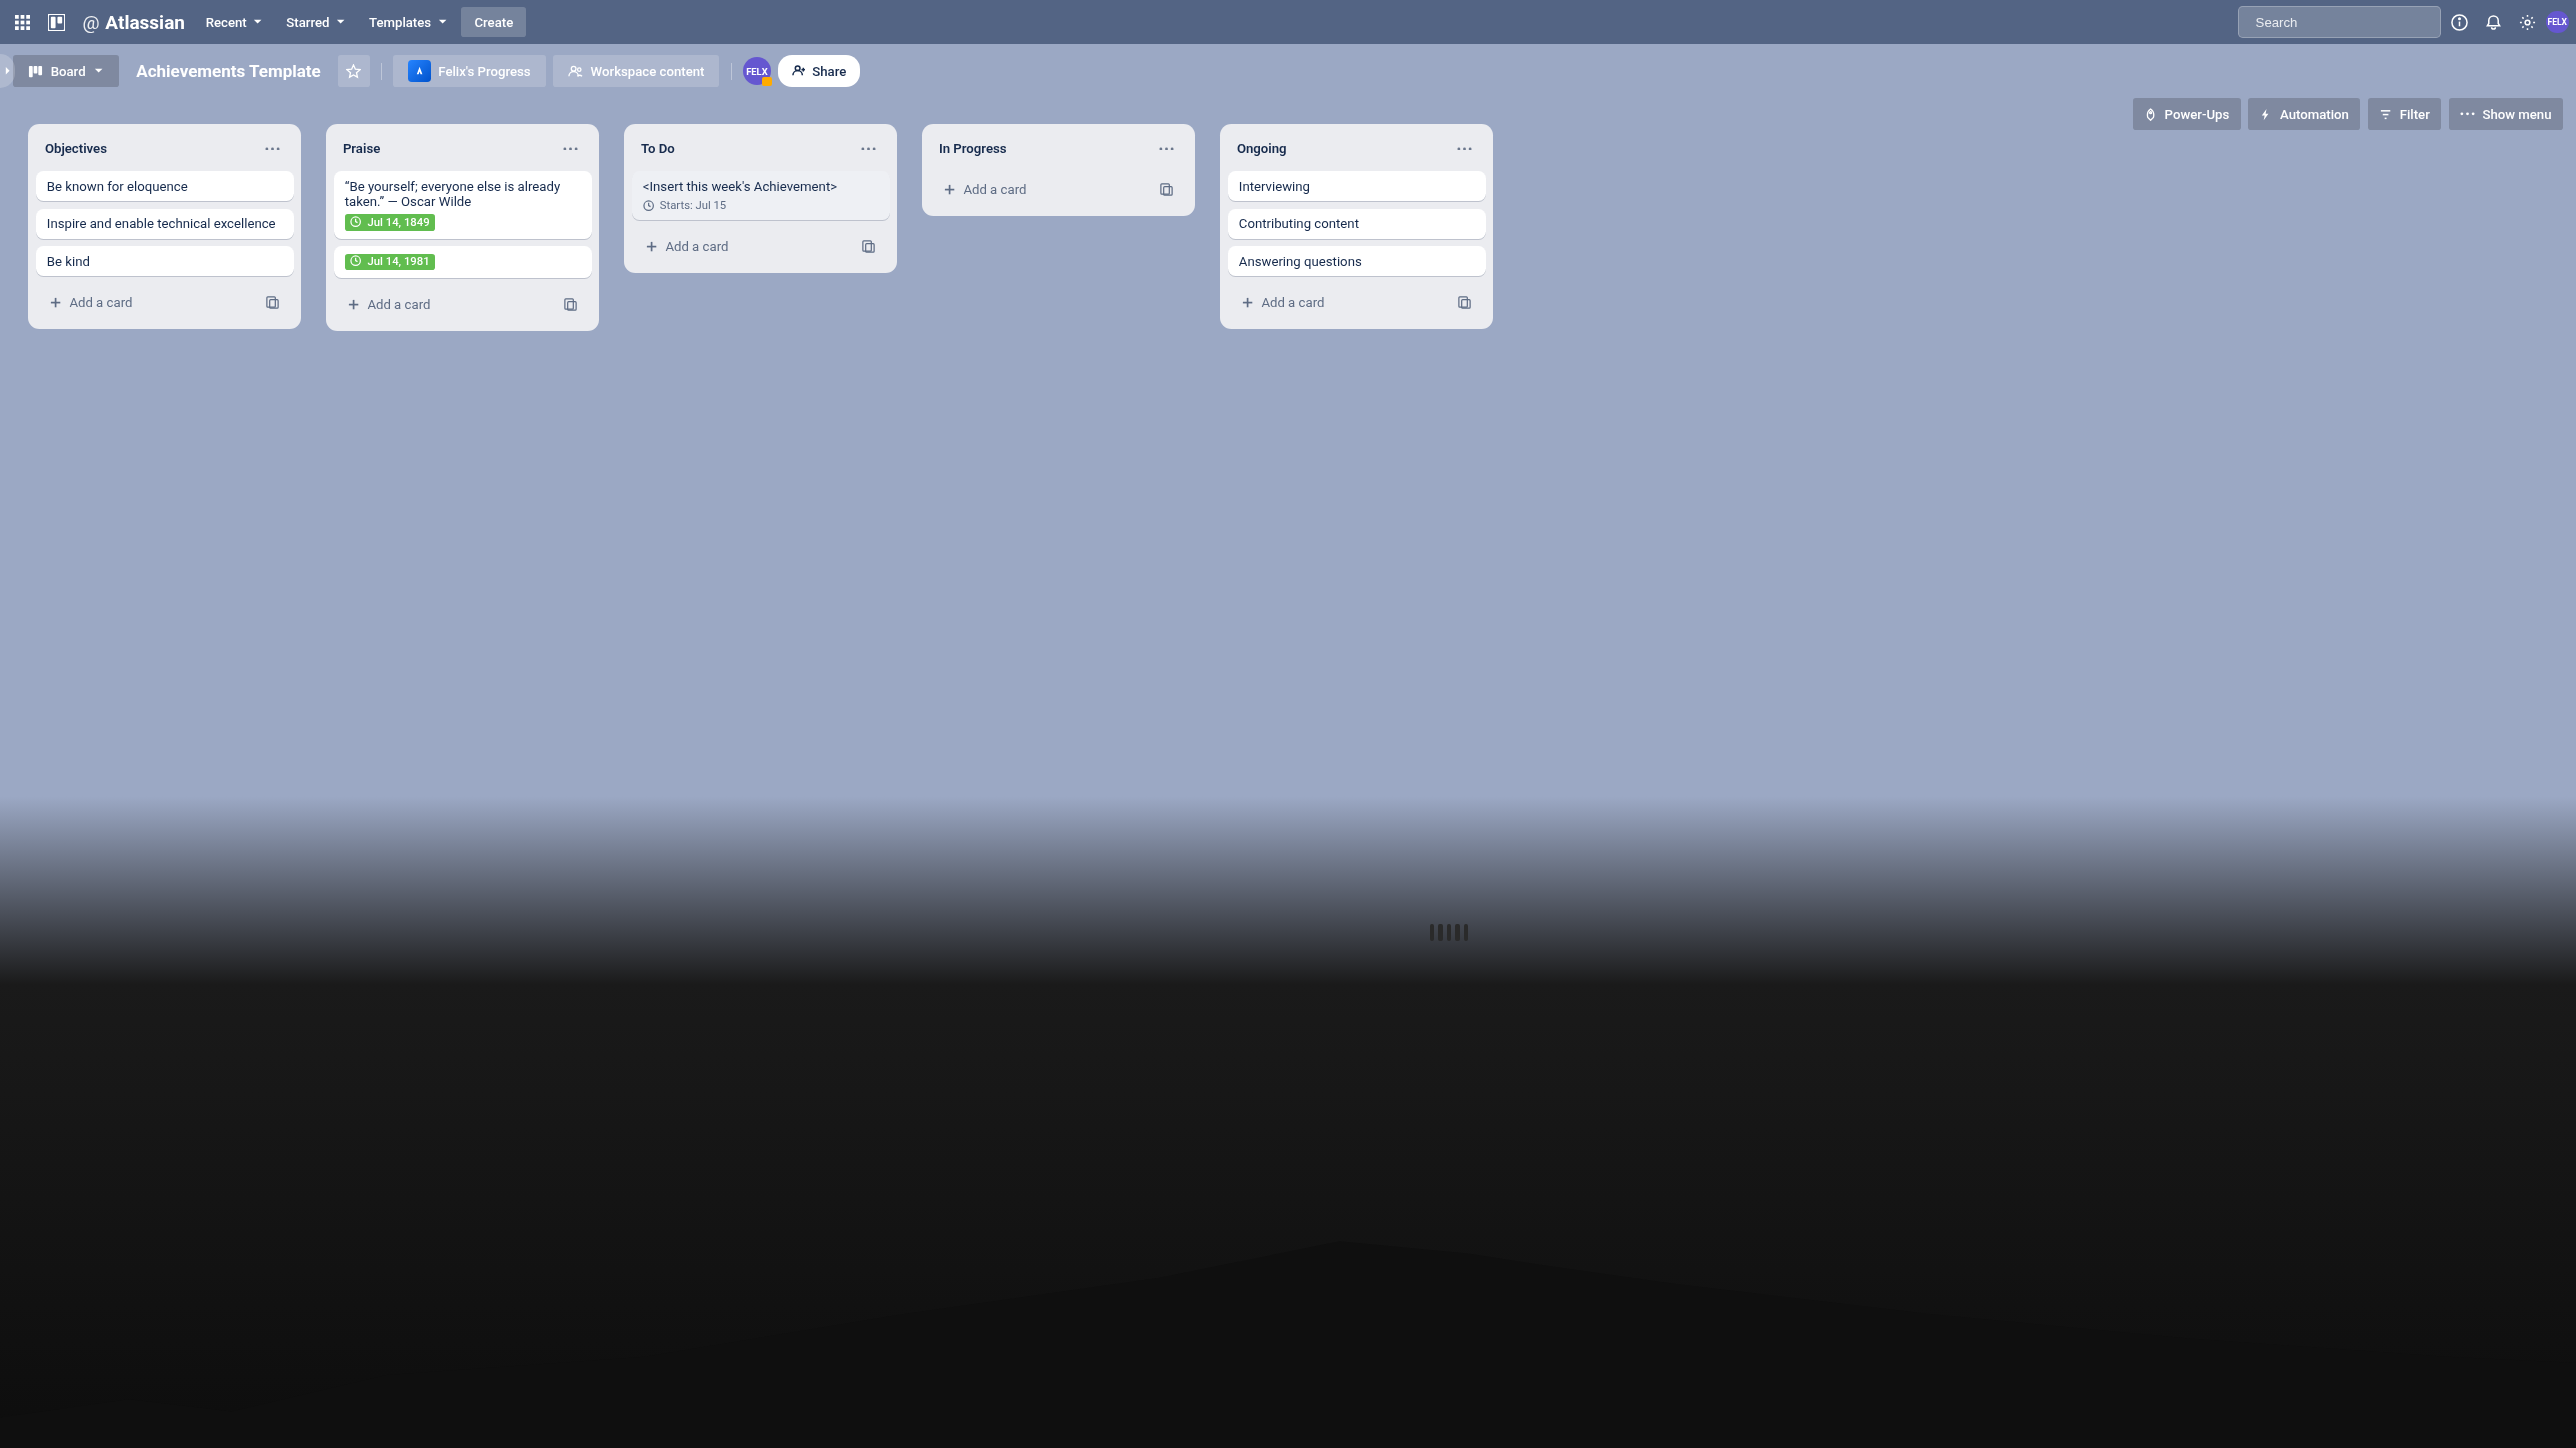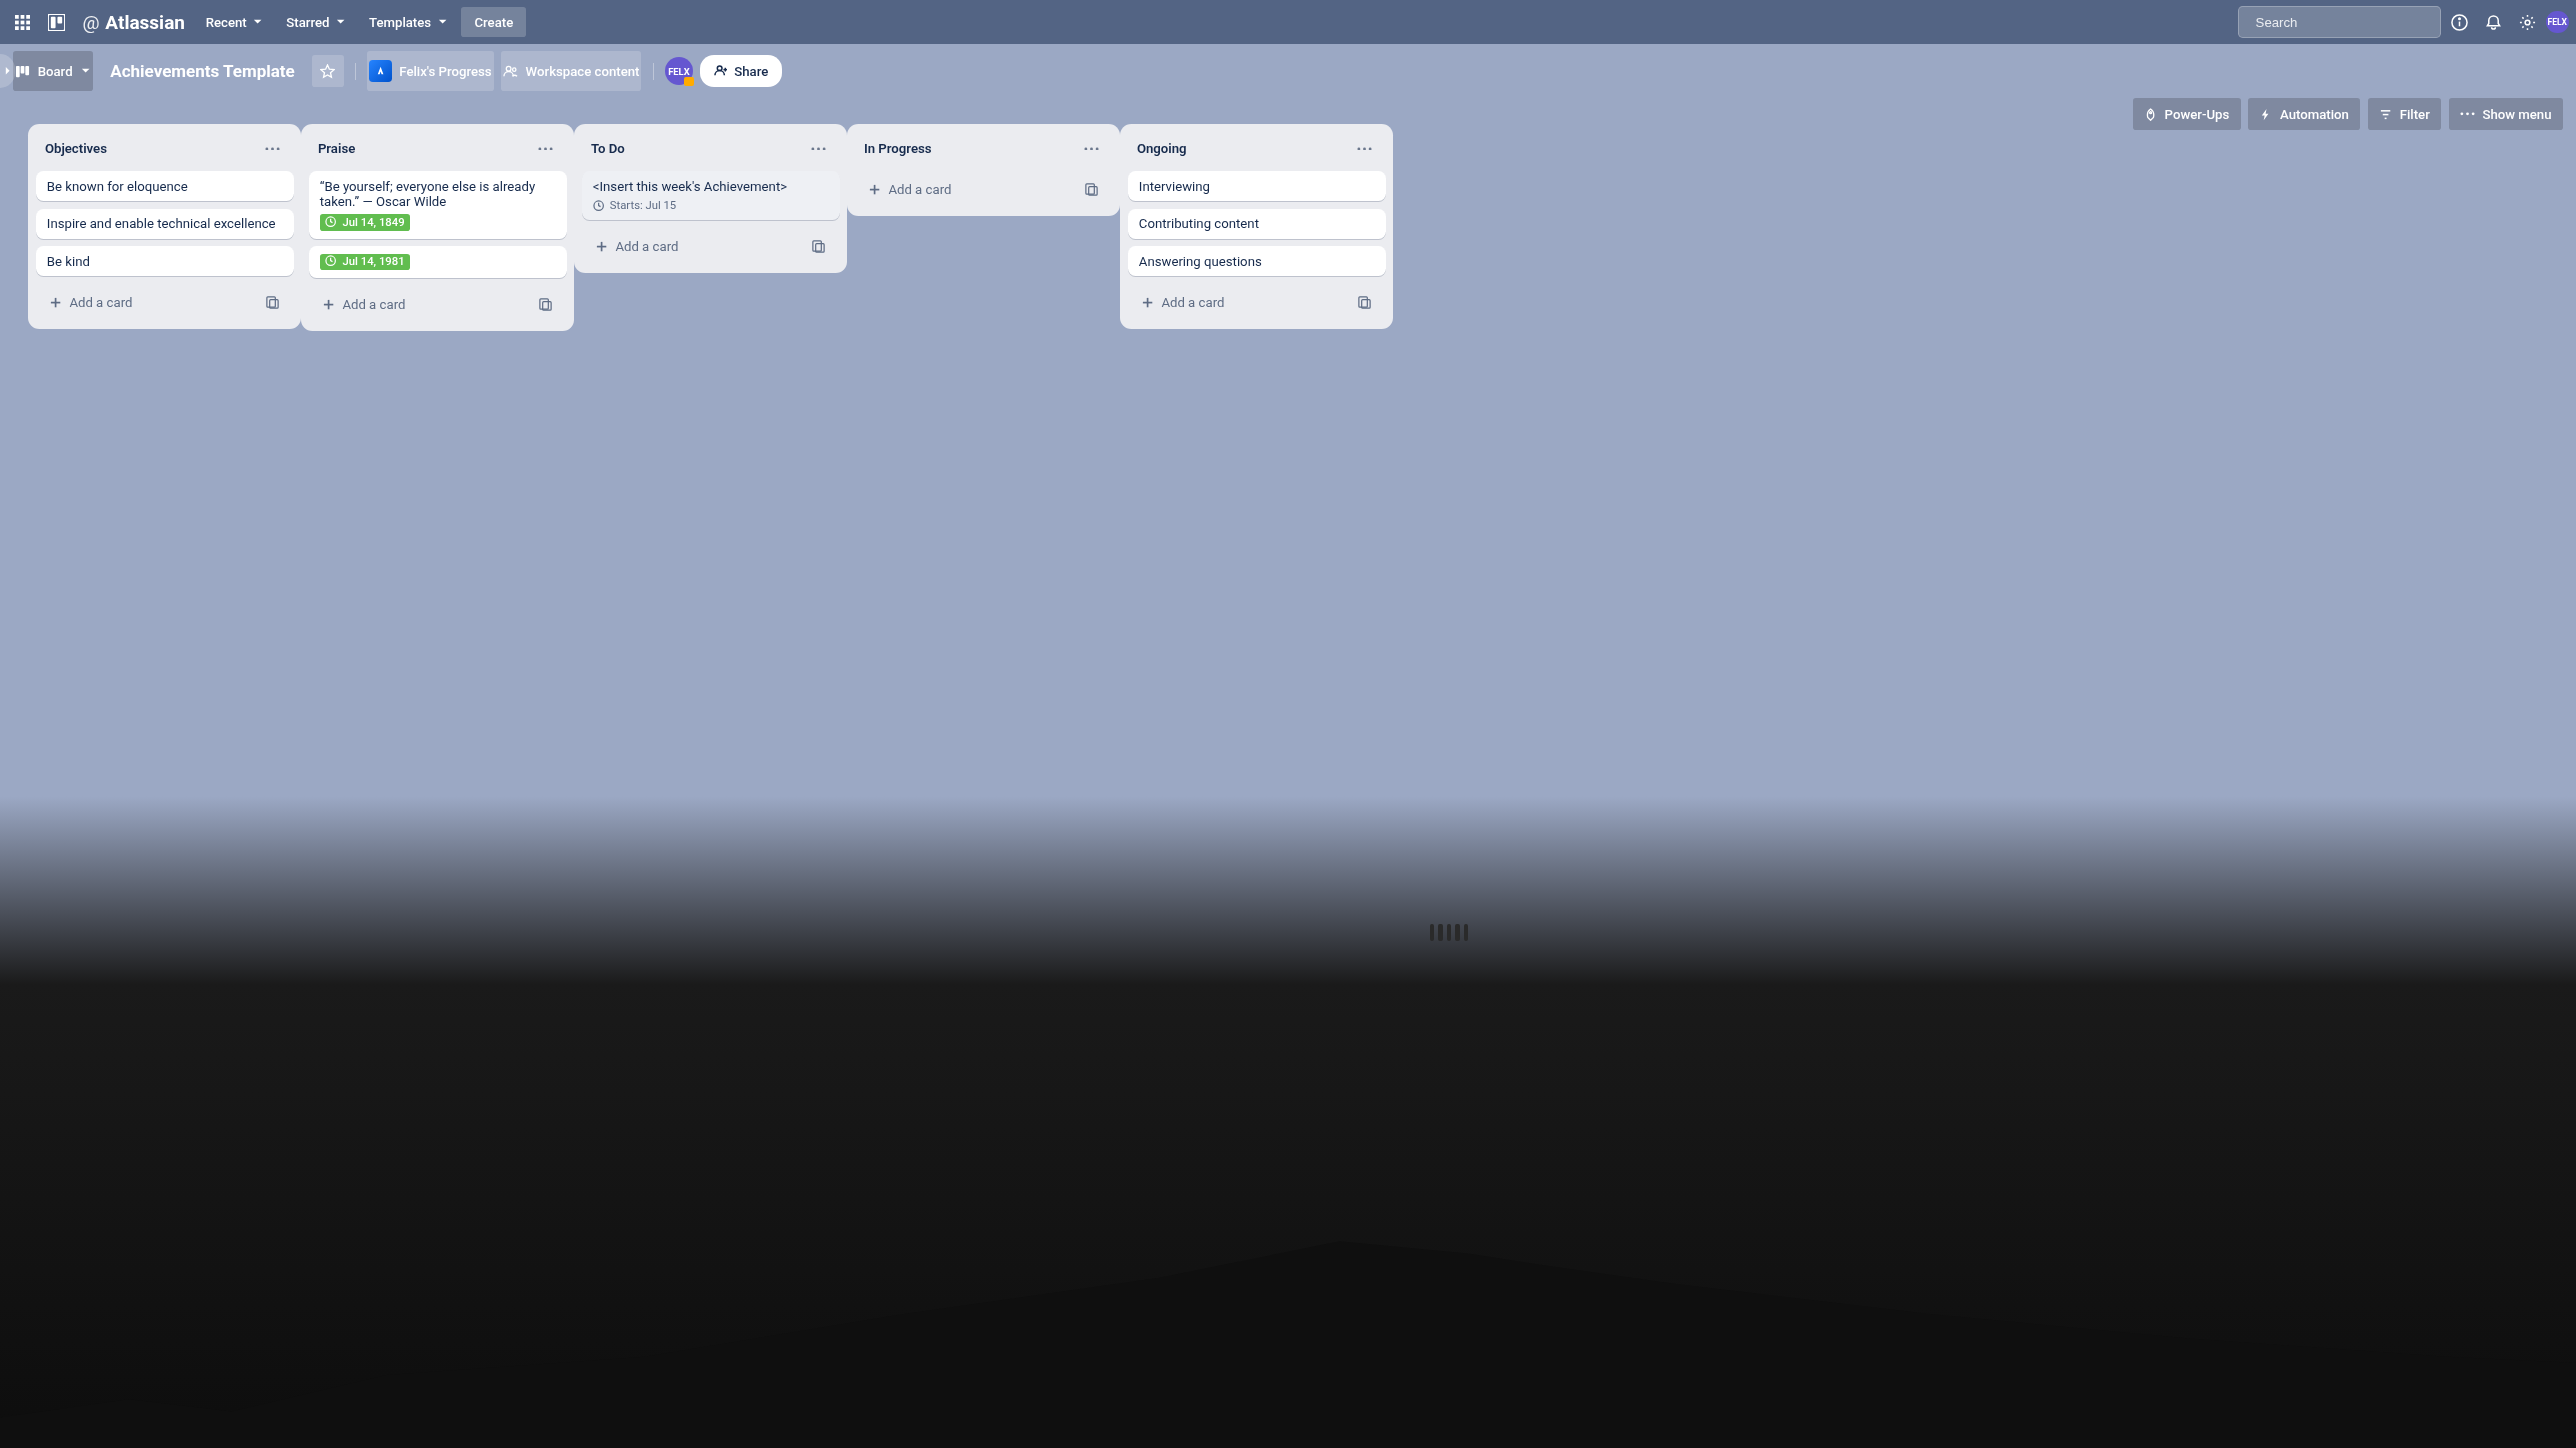"Board" .pill-btn { height: 40px -> 32px; padding: 0 2px -> 0 15px }
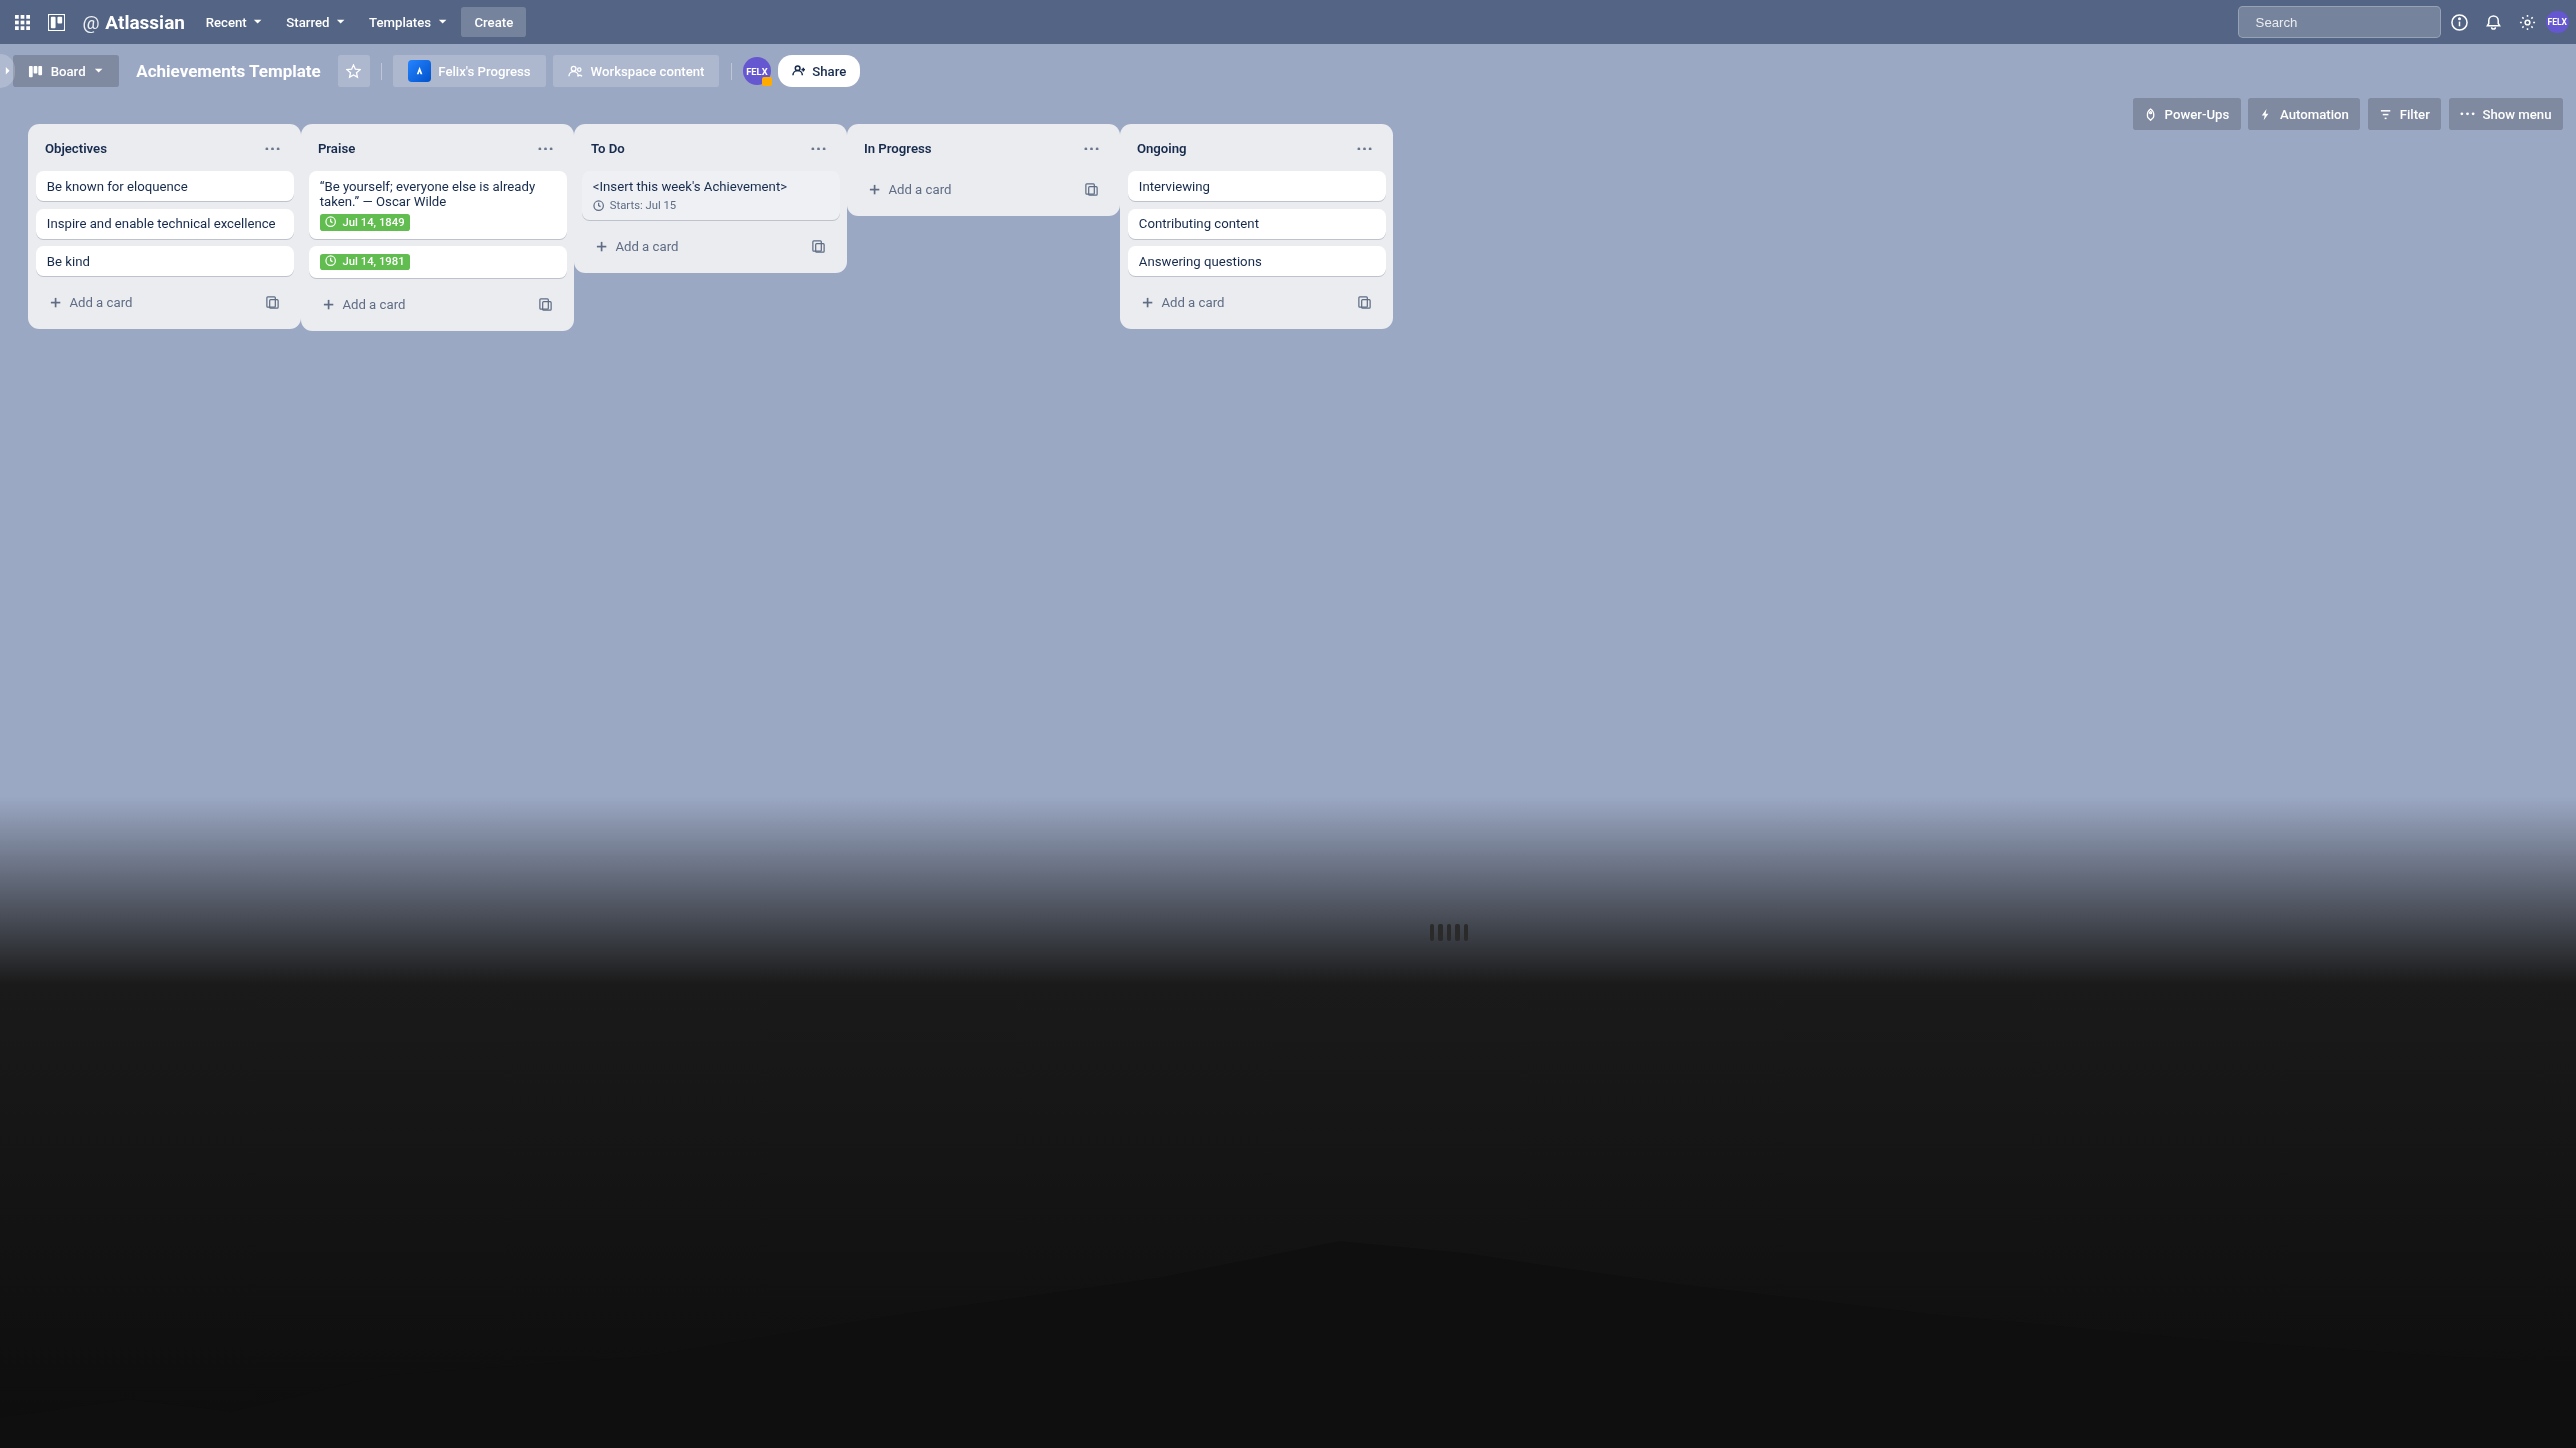"Objectives" .board { gap: 0 -> 25px }
